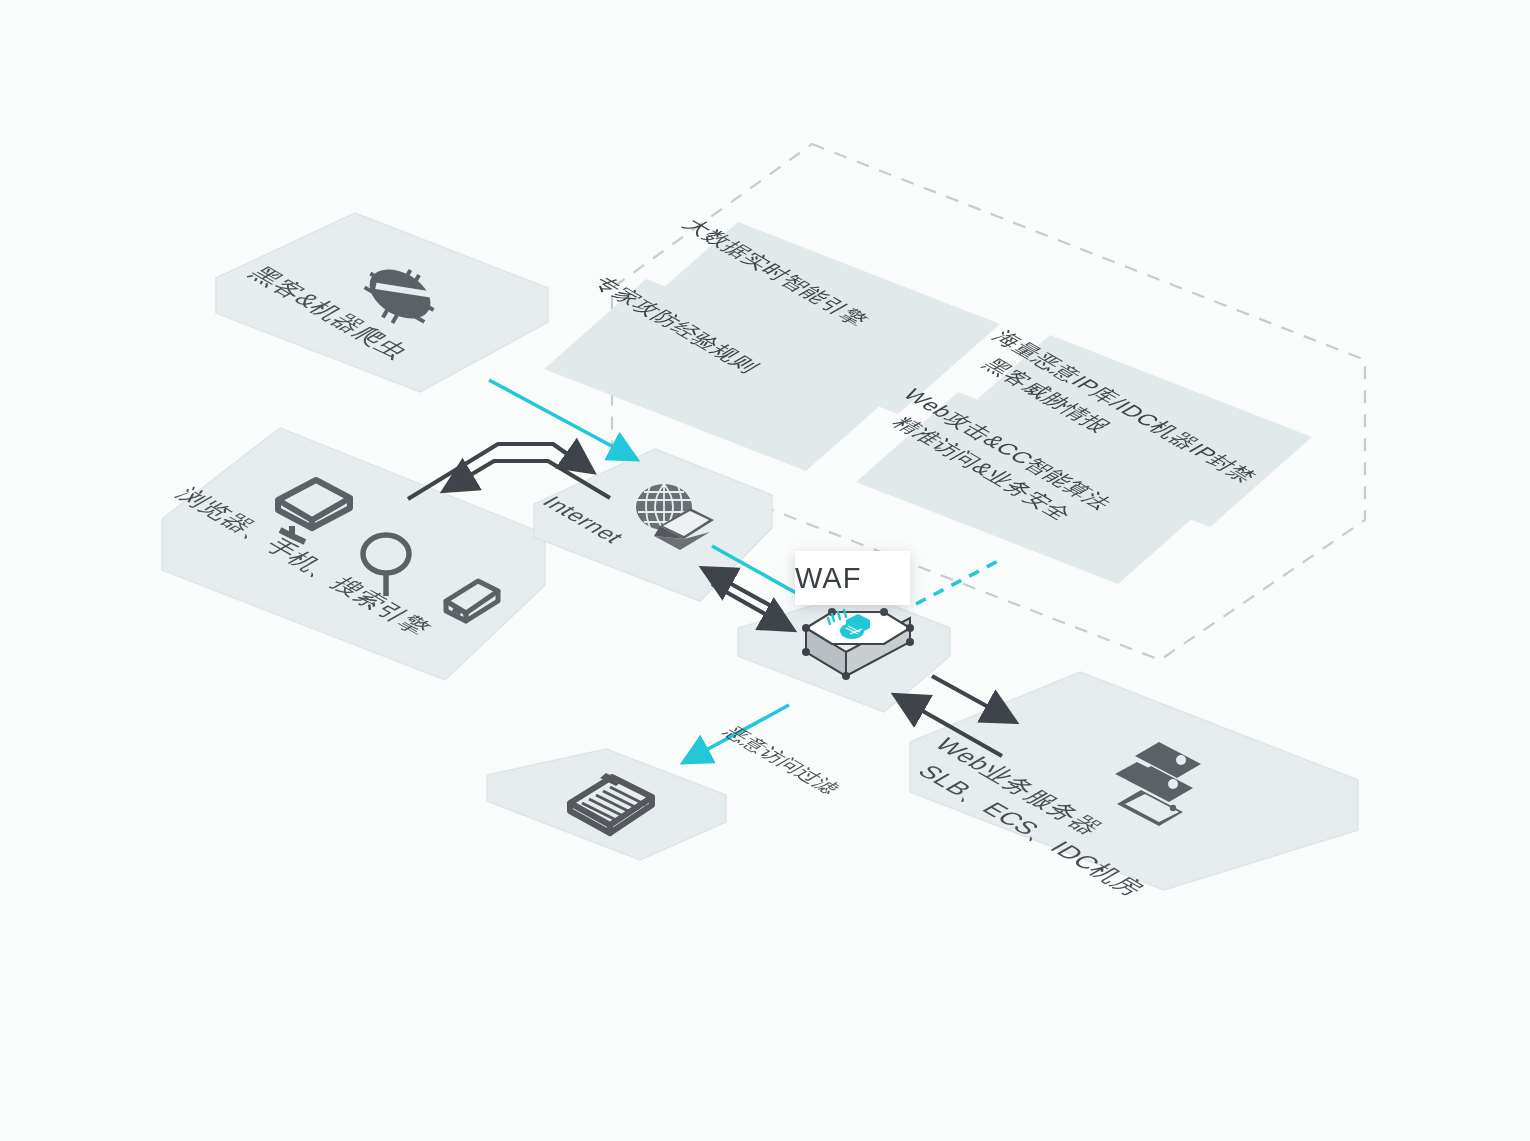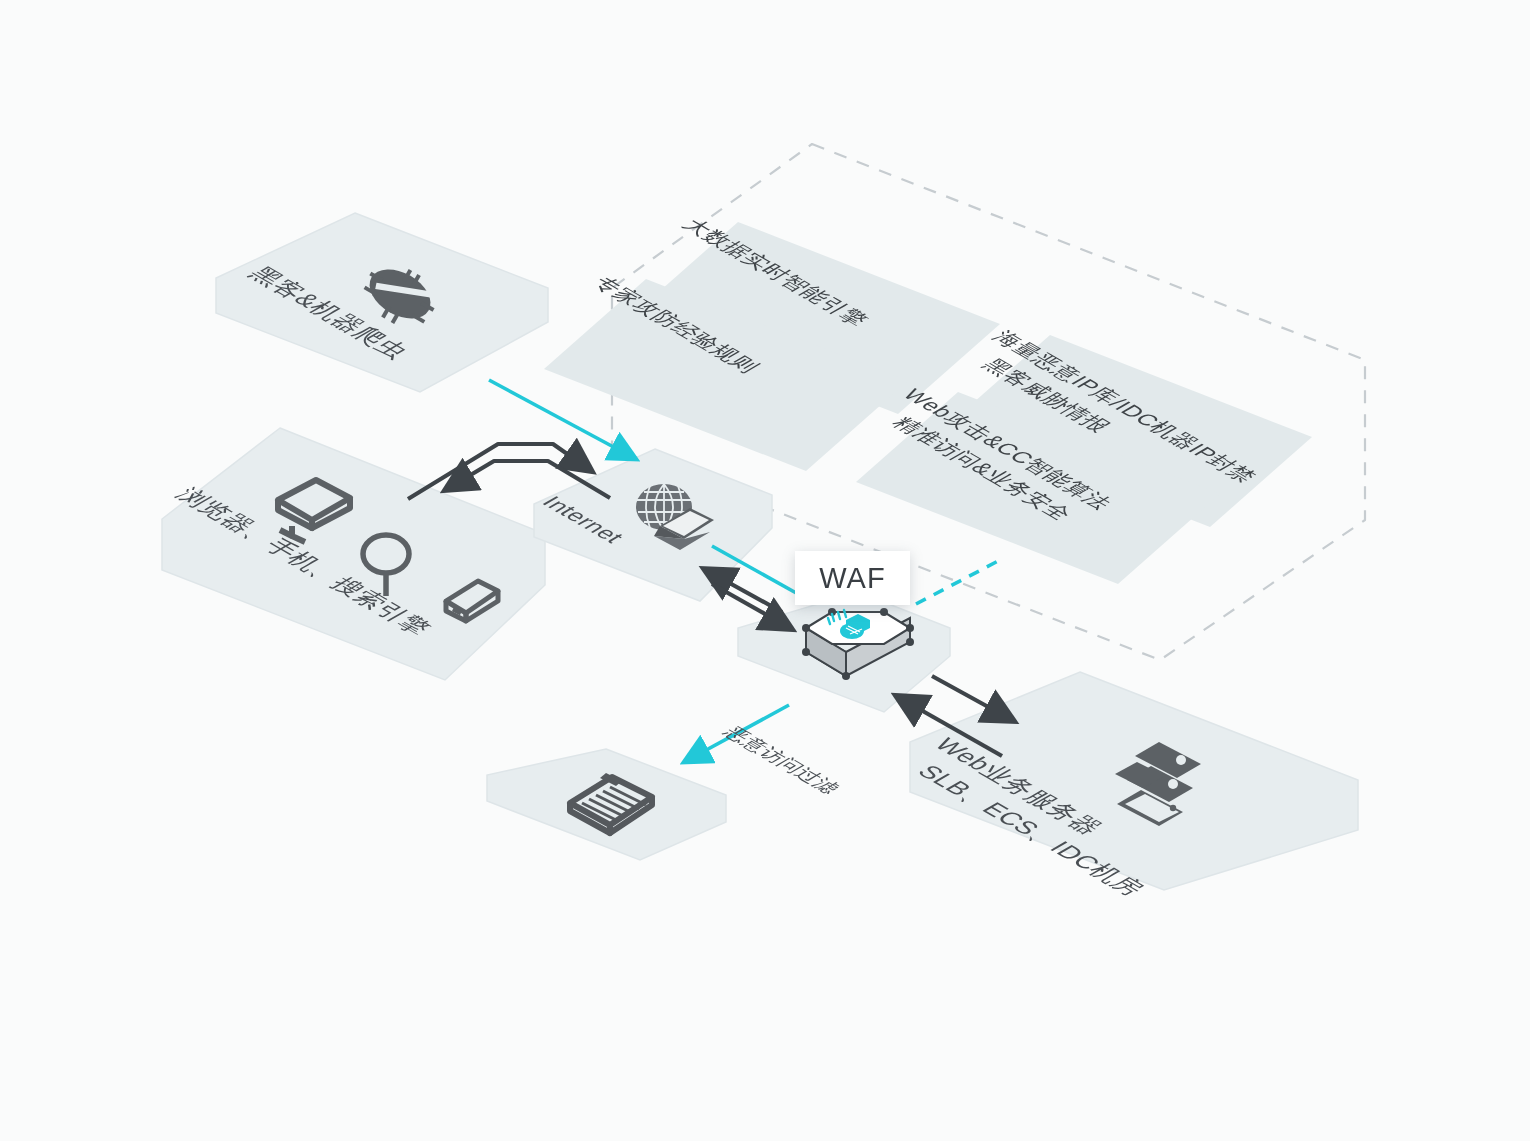"WAF" .waf-box { justify-content: center -> none }
